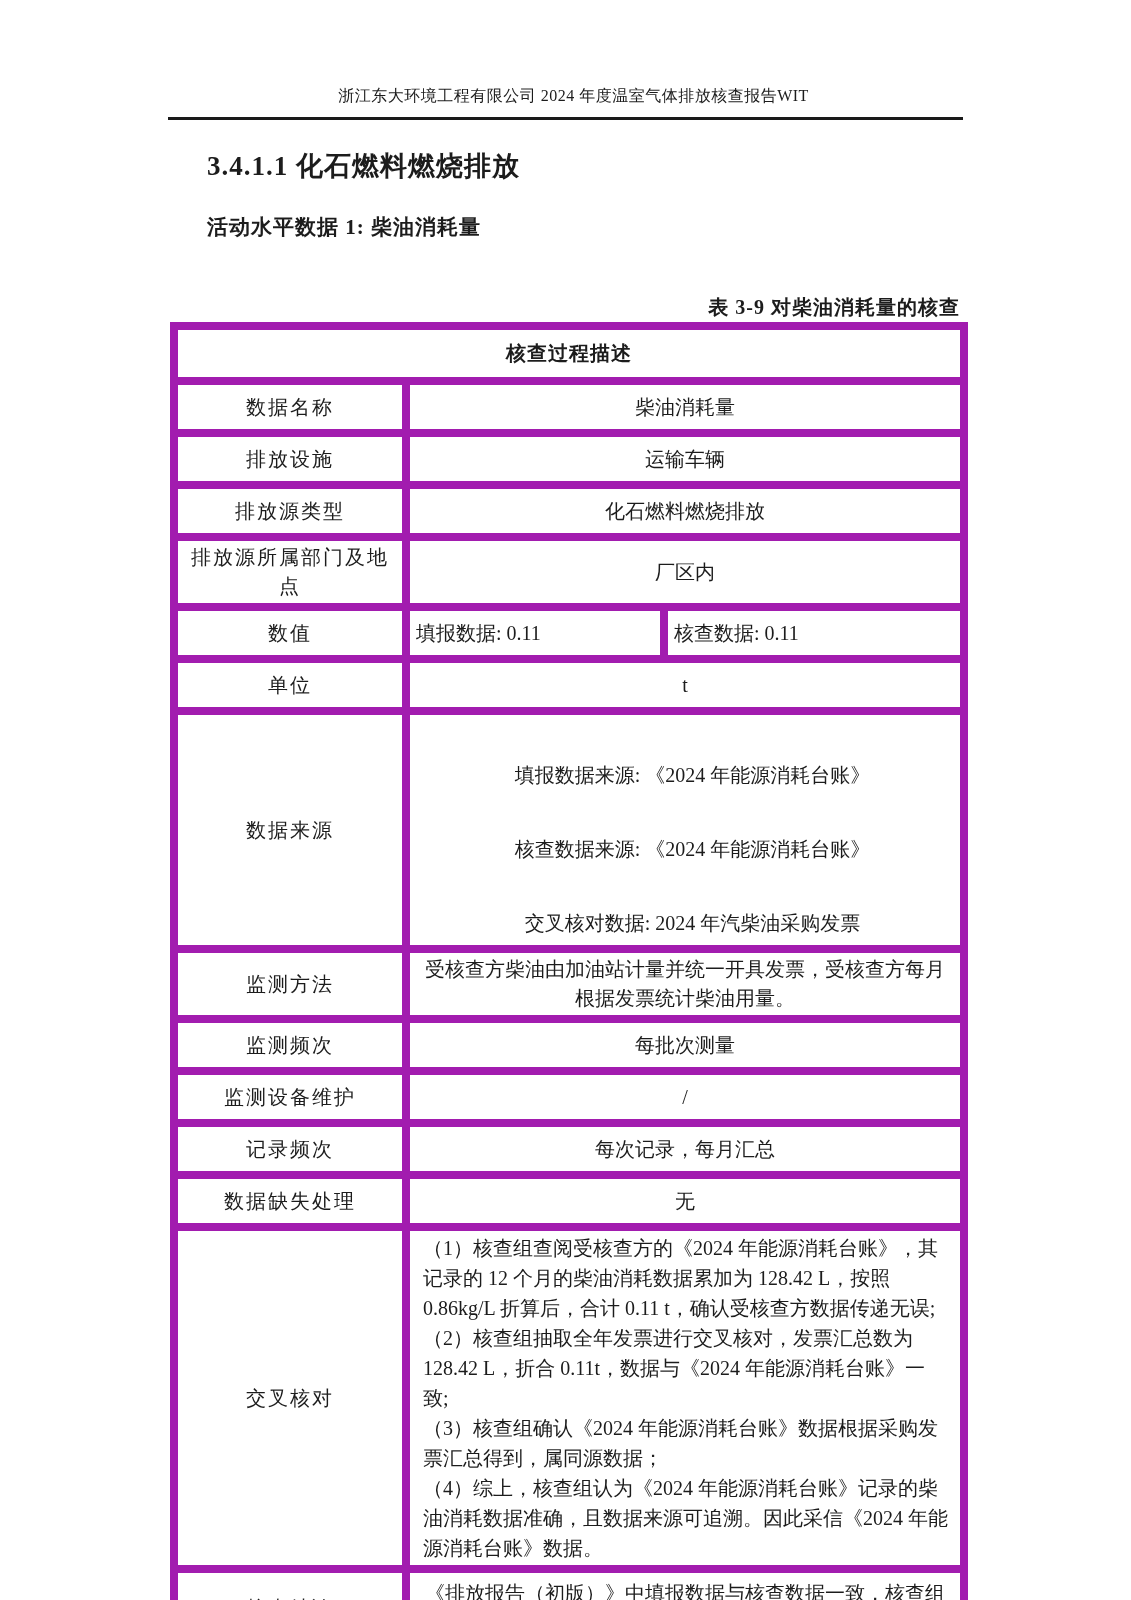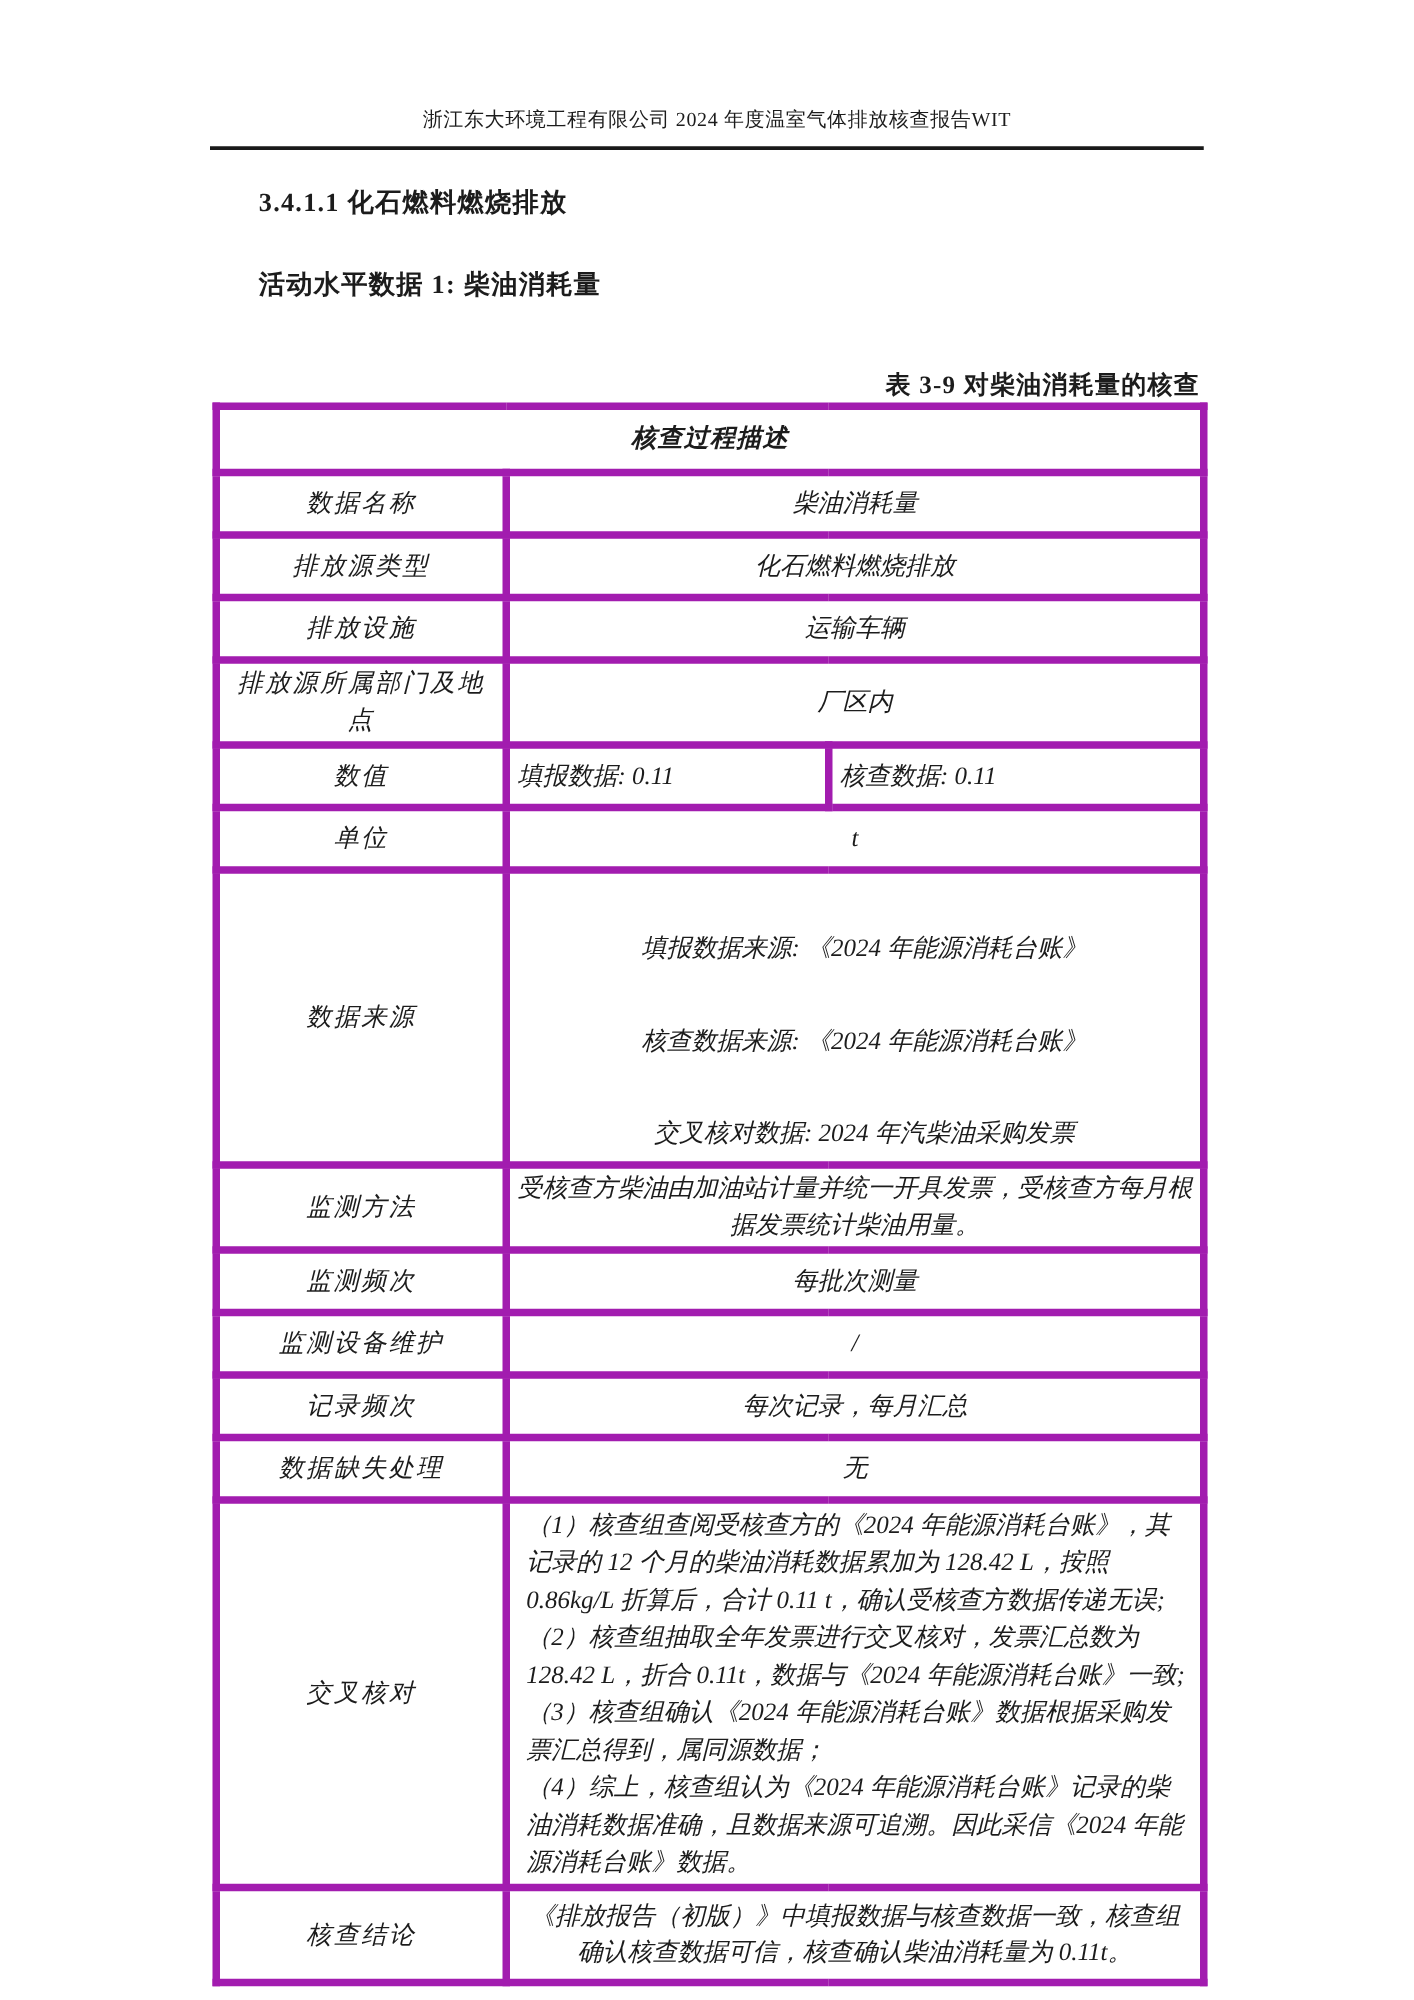"3.4.1.1 化石燃料燃烧排放" .section-heading { font-size: 21px -> 27px }
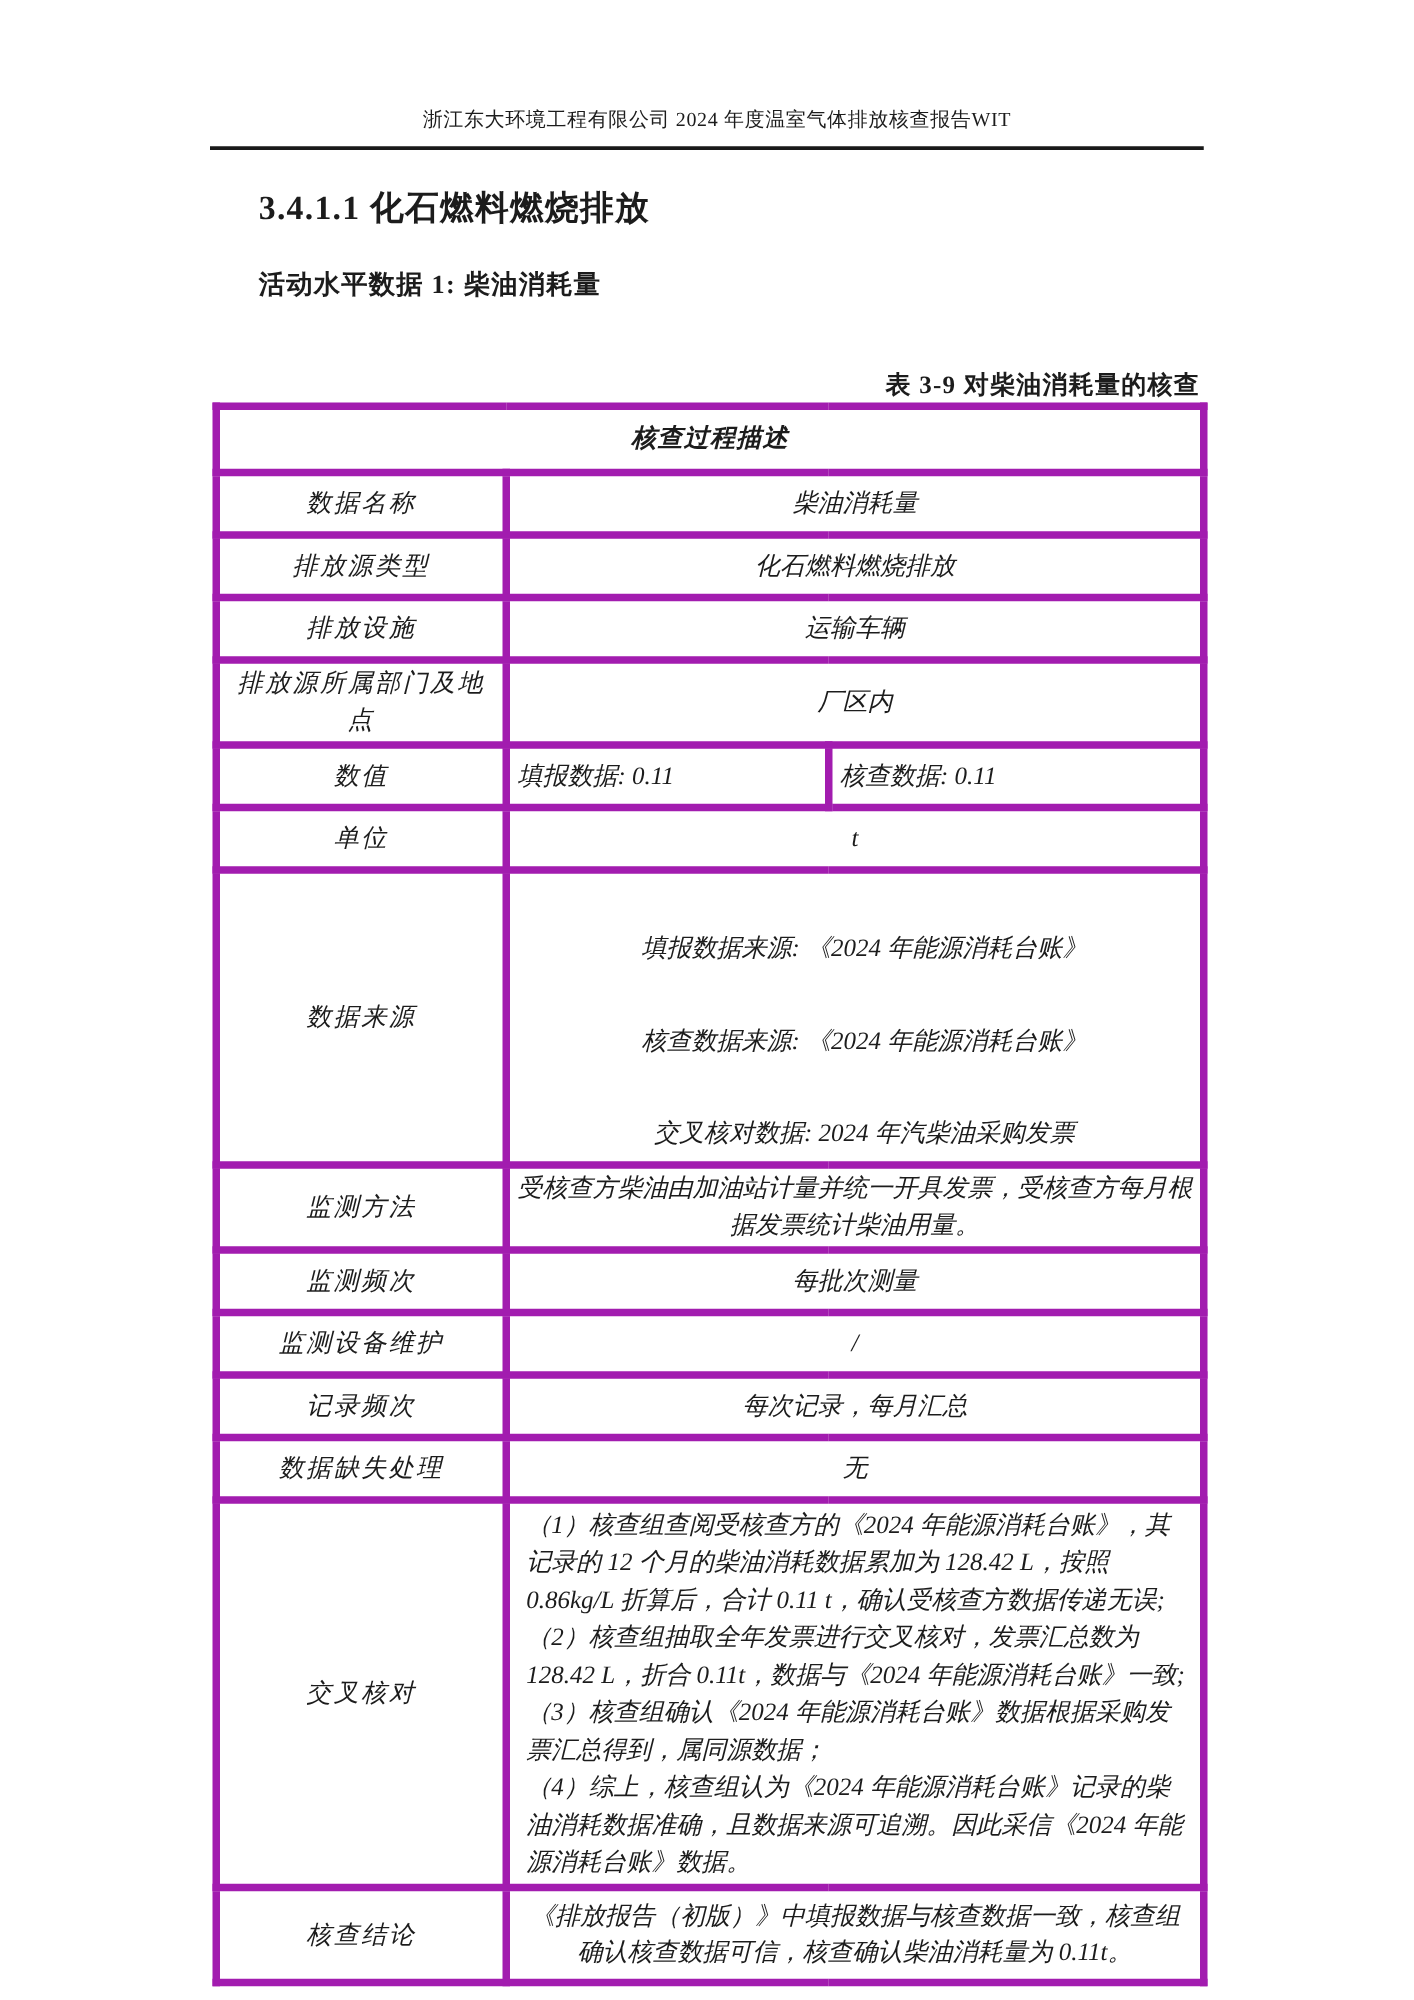"核查过程描述" table.vtable td { border: 6px solid #a21caf -> 8px solid #a21caf; font-style: italic -> none }
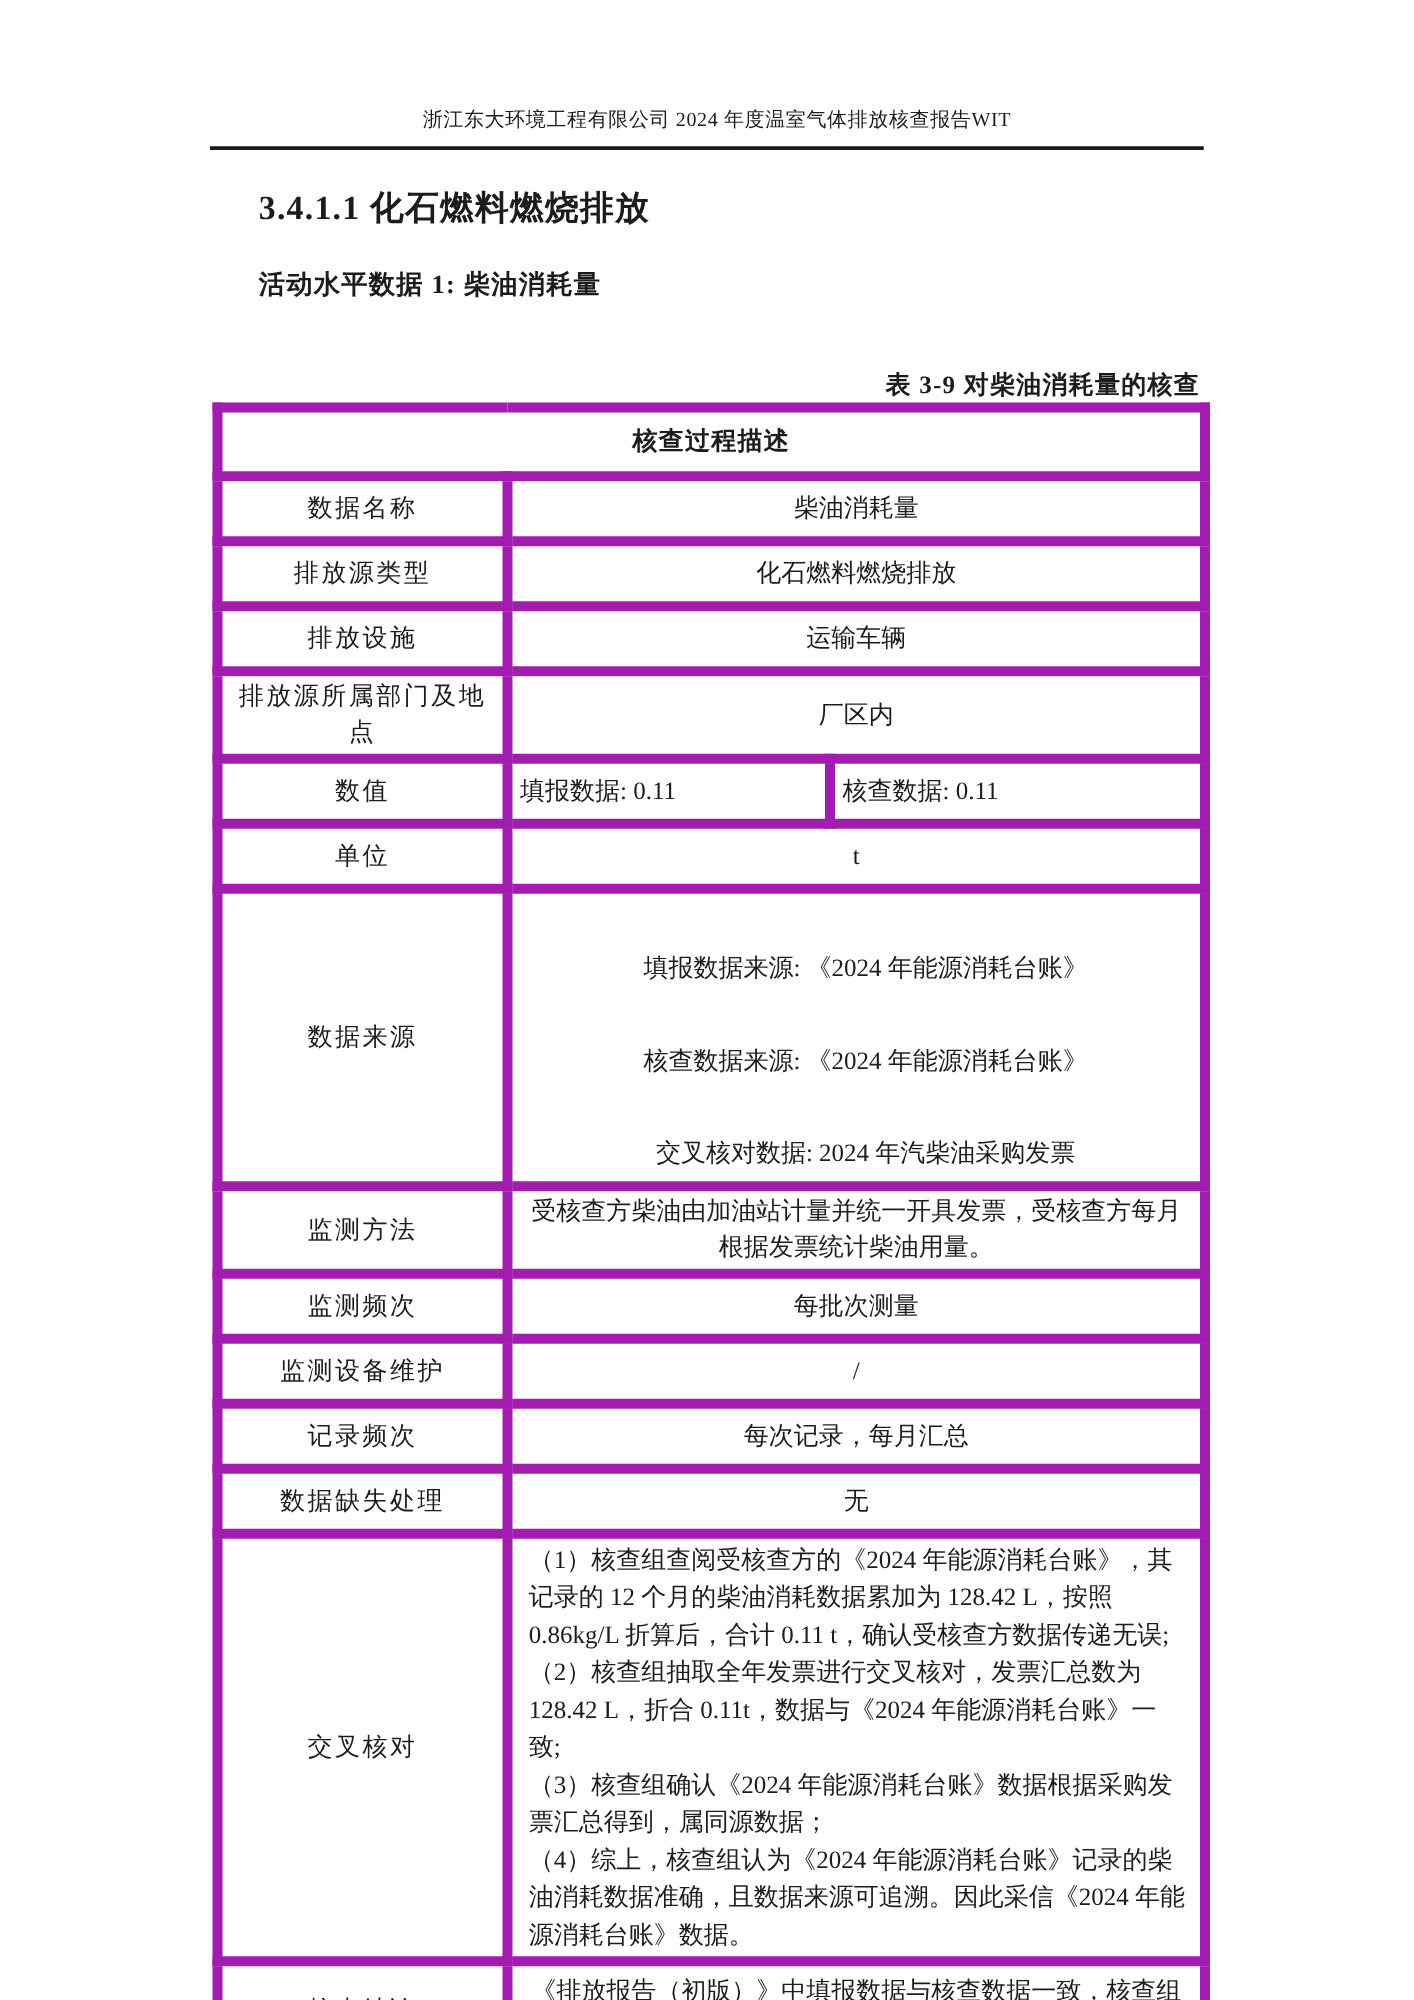"排放源类型" tr { order: before "排放设施" -> after "排放设施" }
